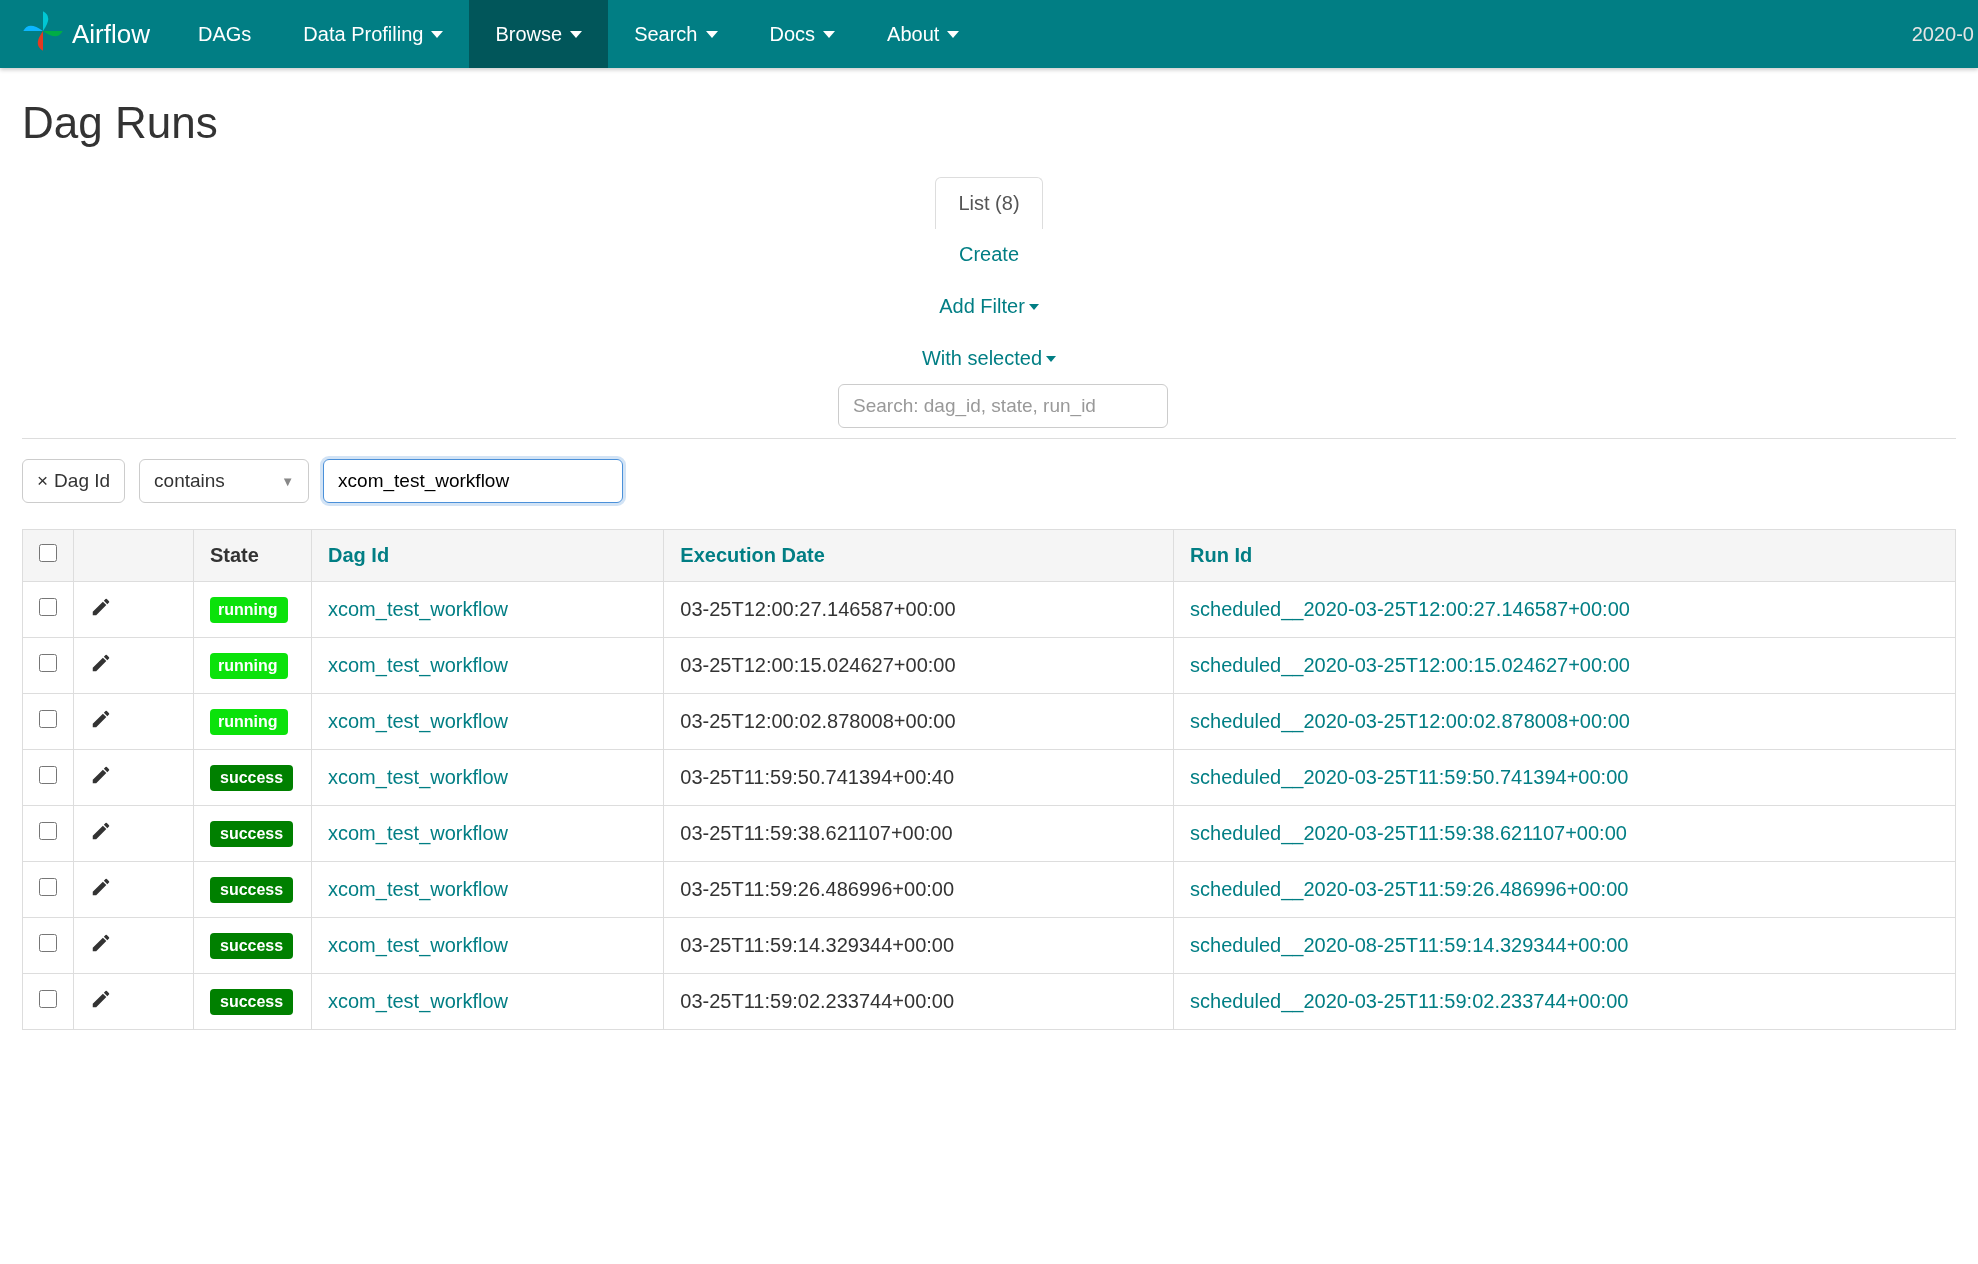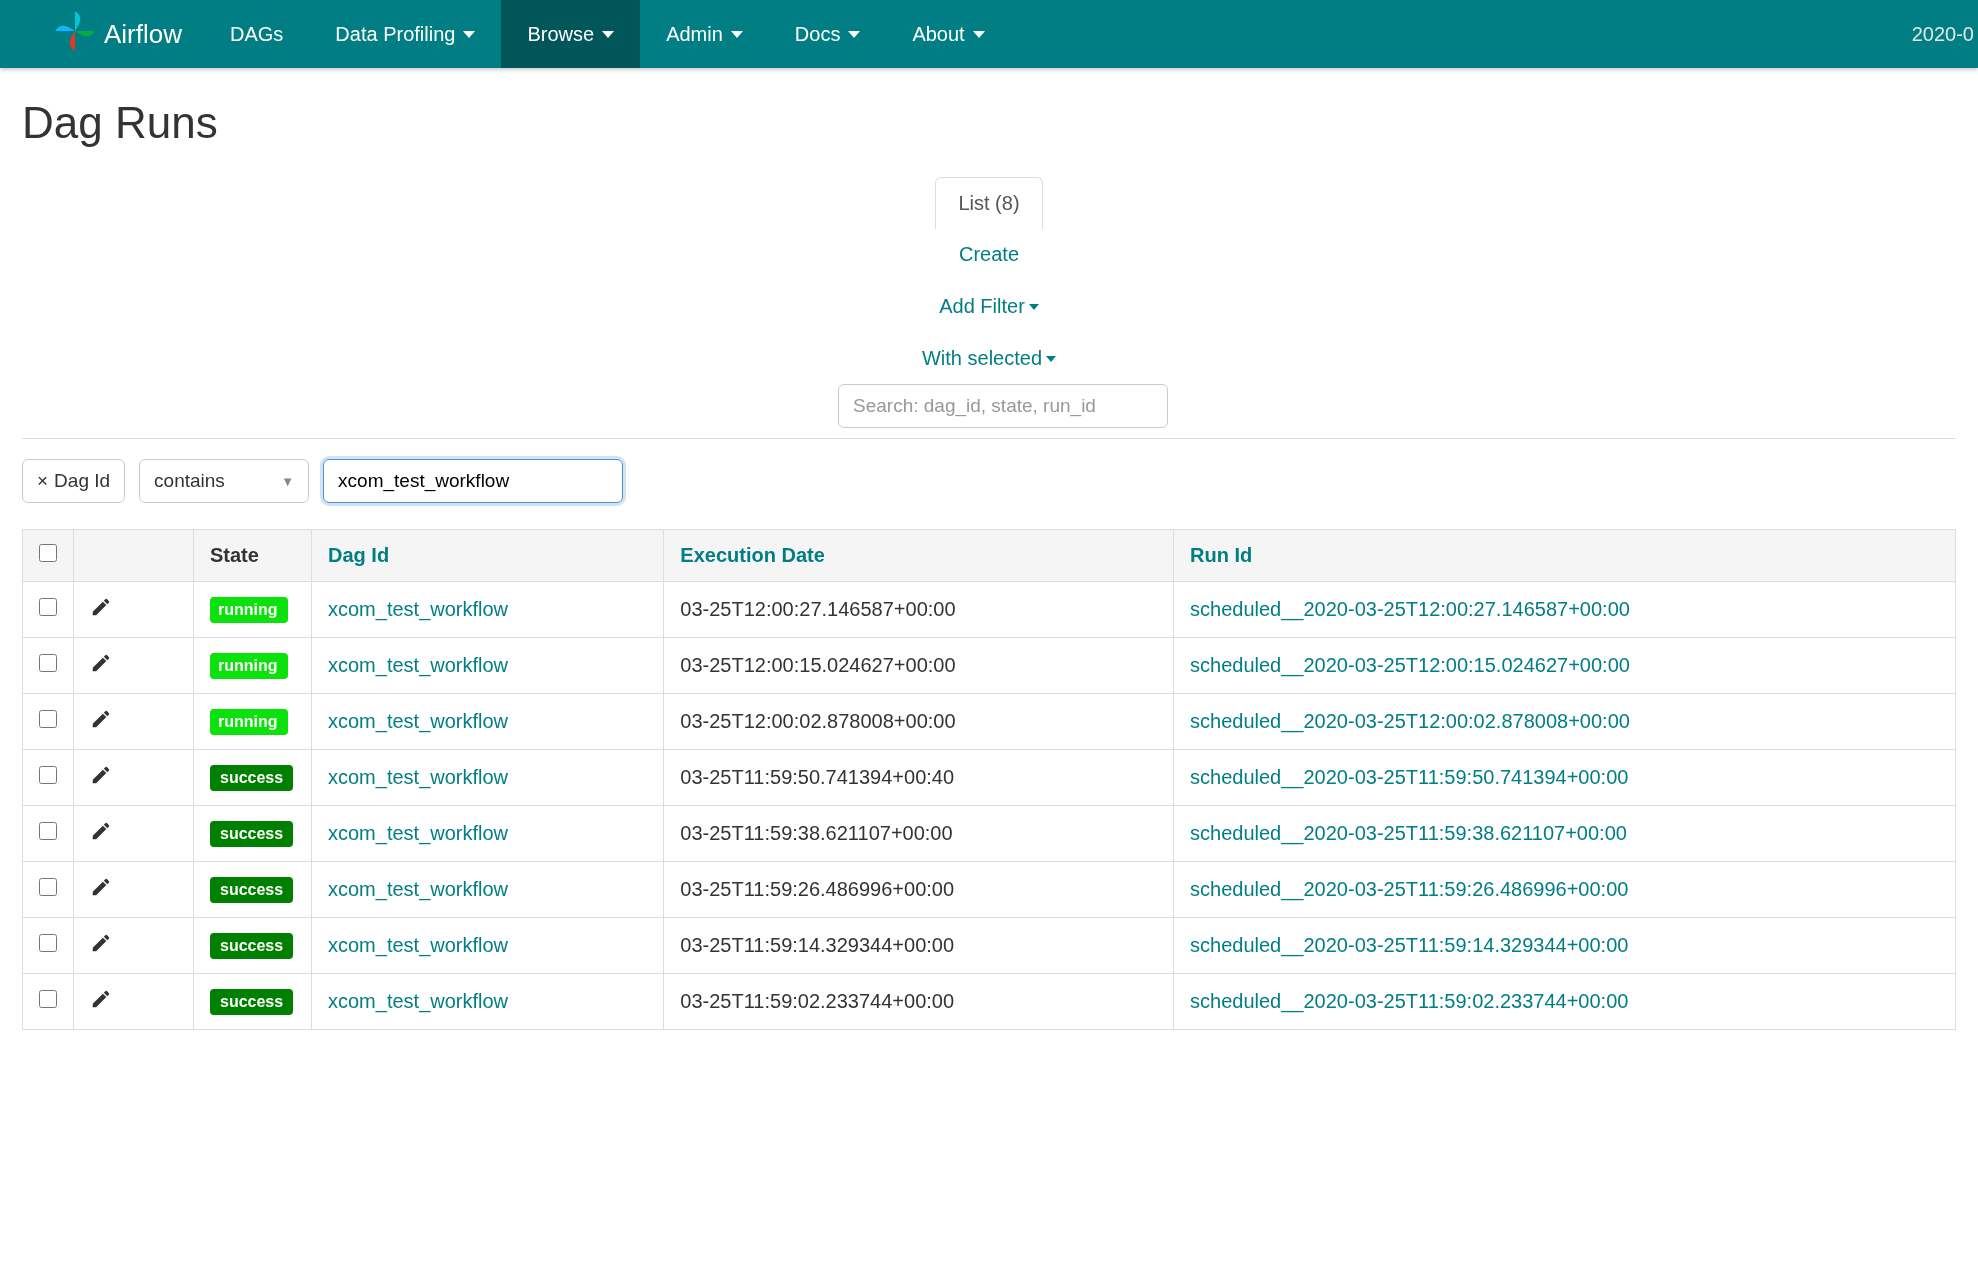"Airflow" .navbar { padding-left: 32px -> none }
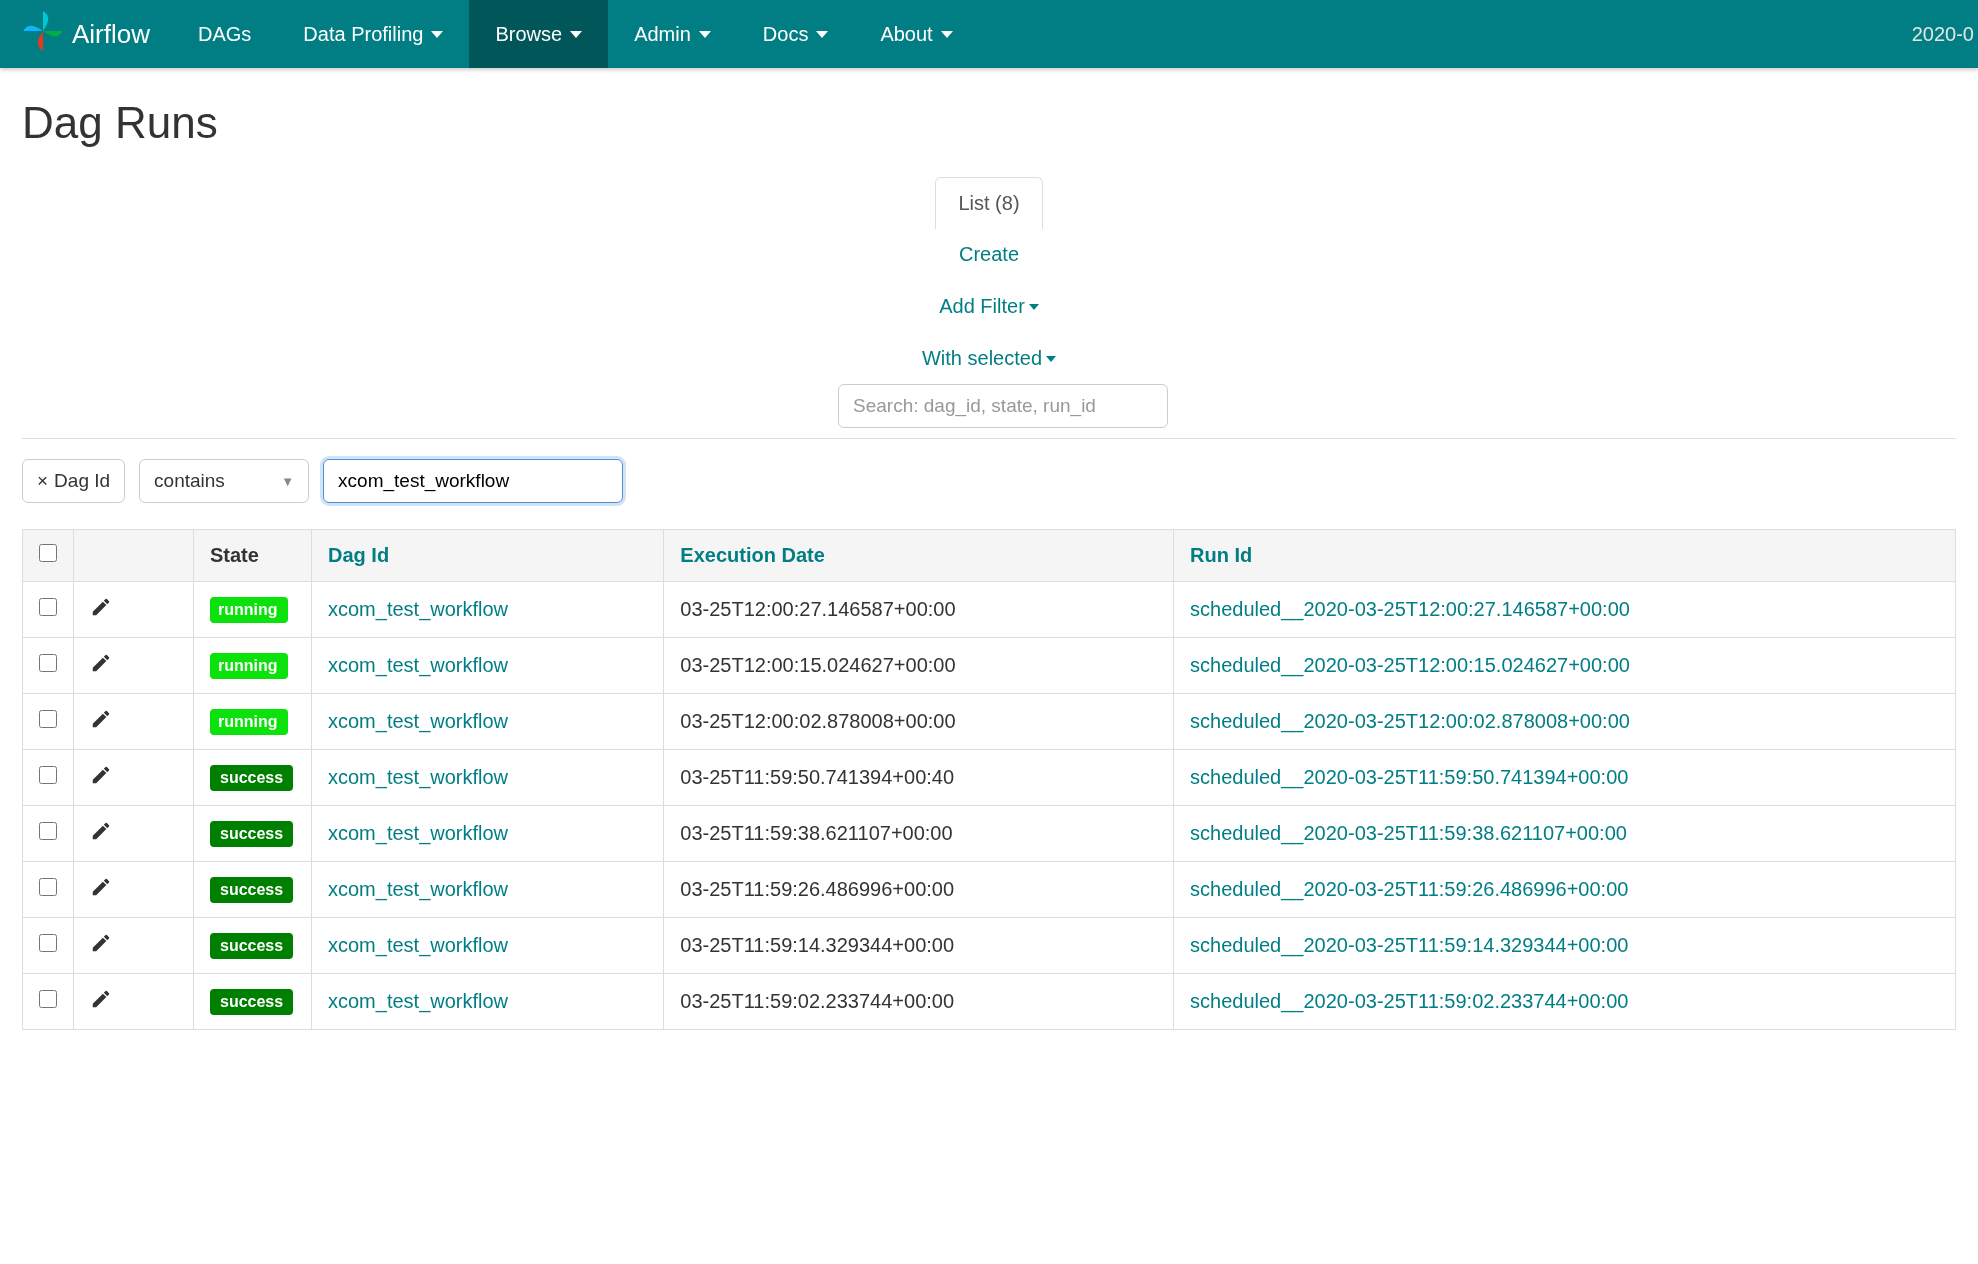"Admin" span { text: Admin -> Search }
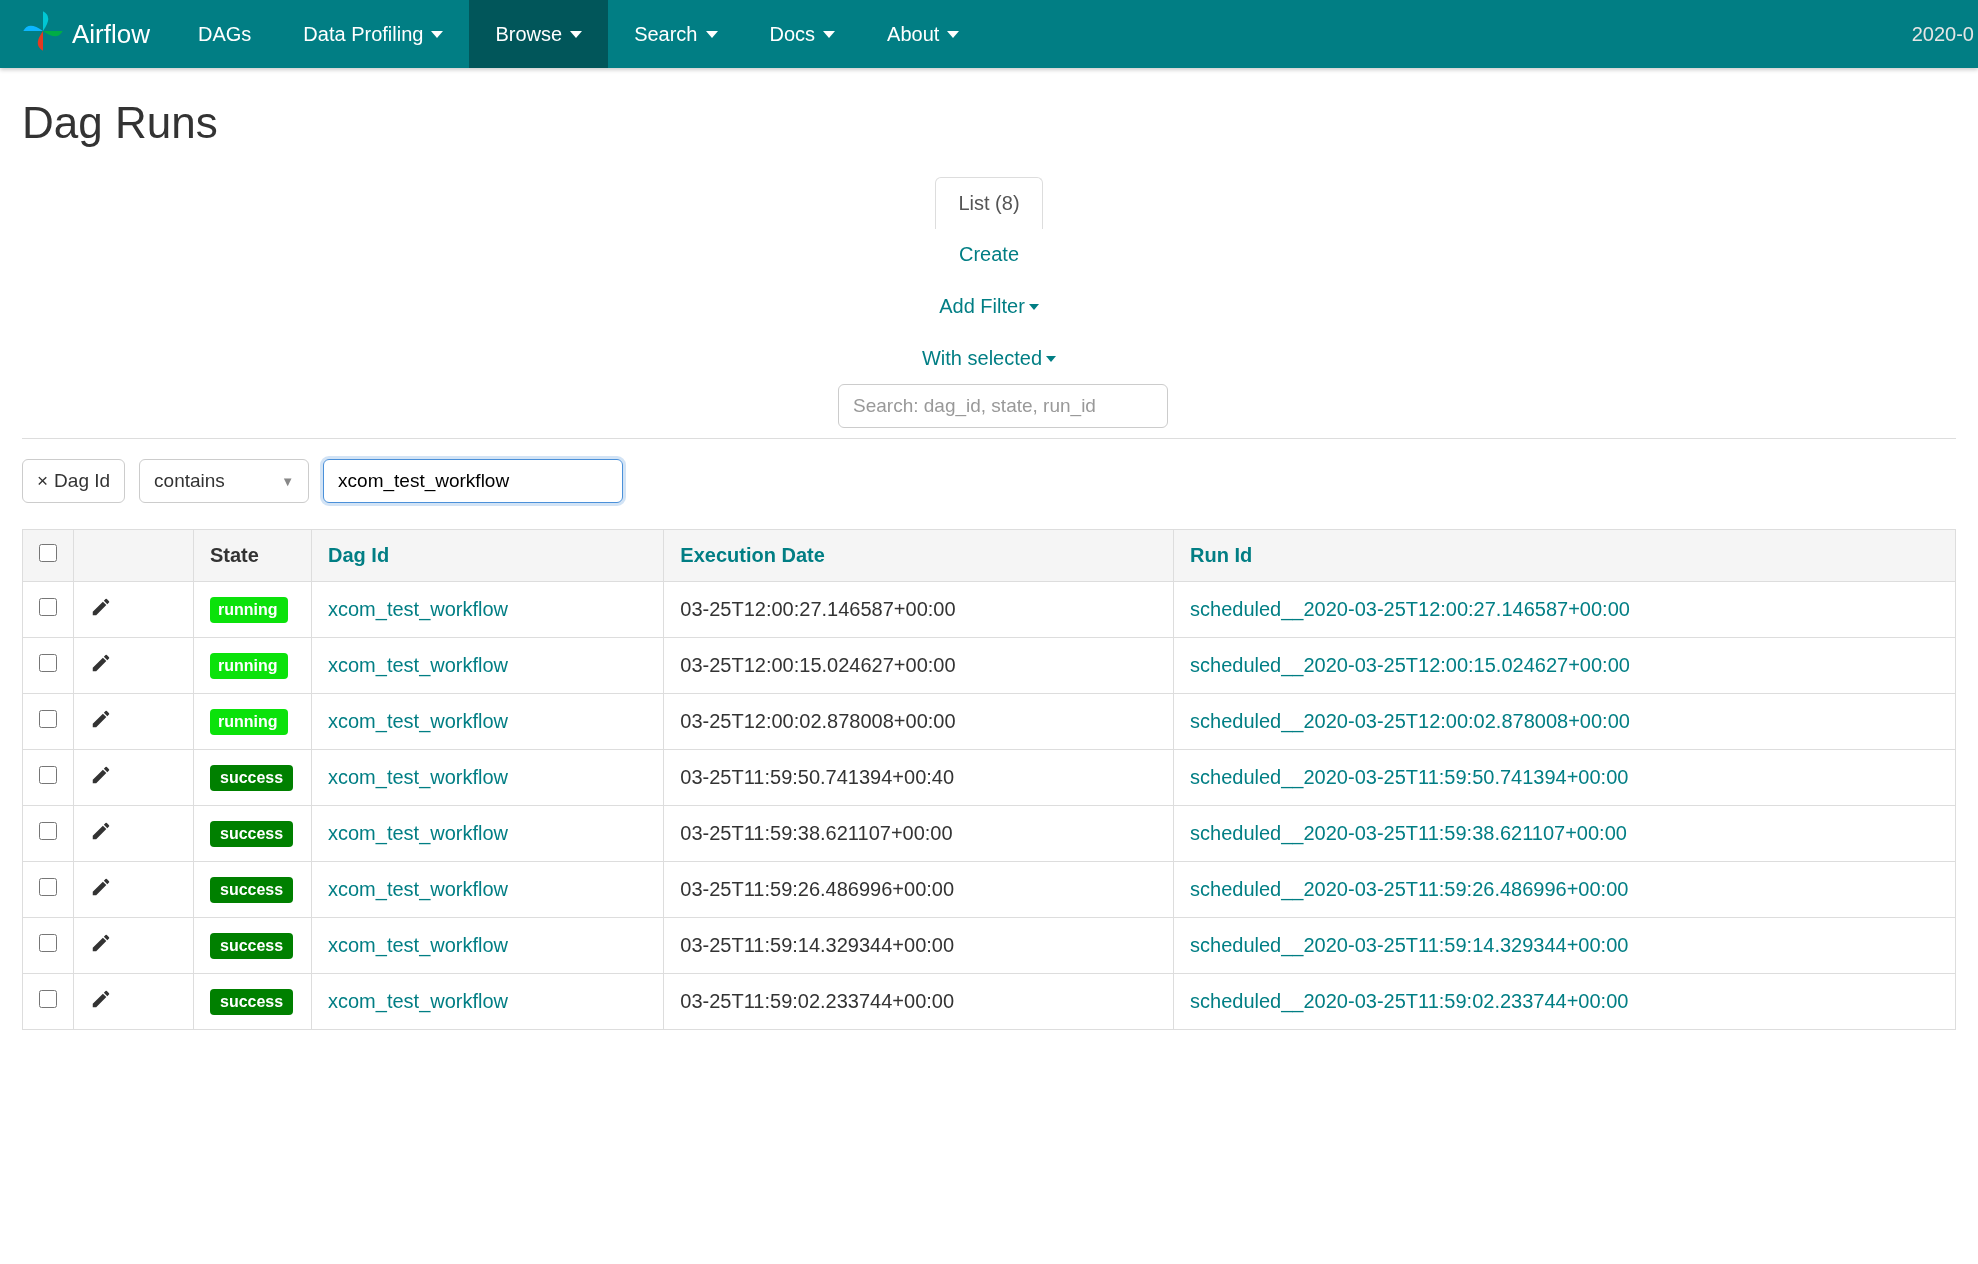"scheduled__2020-03-25T11:59:14.329344+00" td.link-cell { text: 2020-03-25T11:59:14.329344+00:00 -> 2020-08-25T11:59:14.329344+00:00 }
